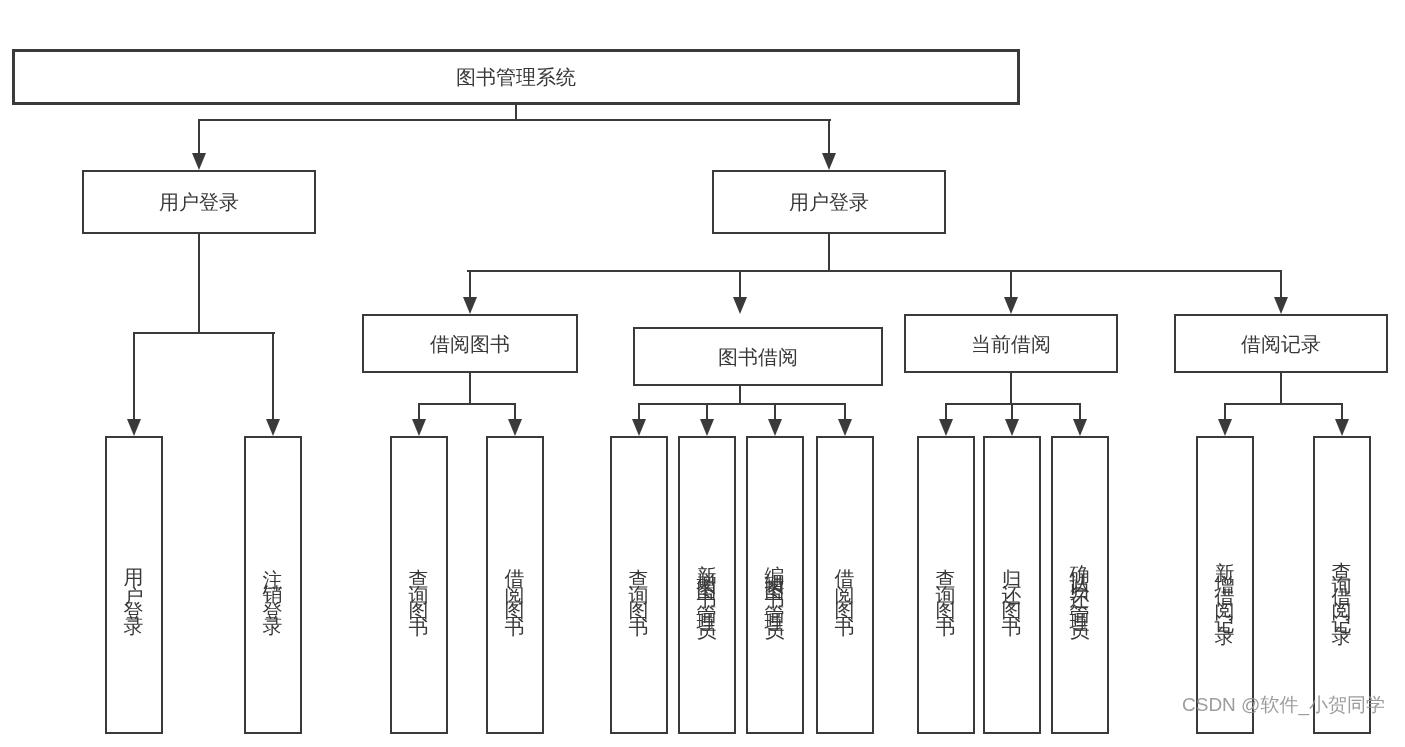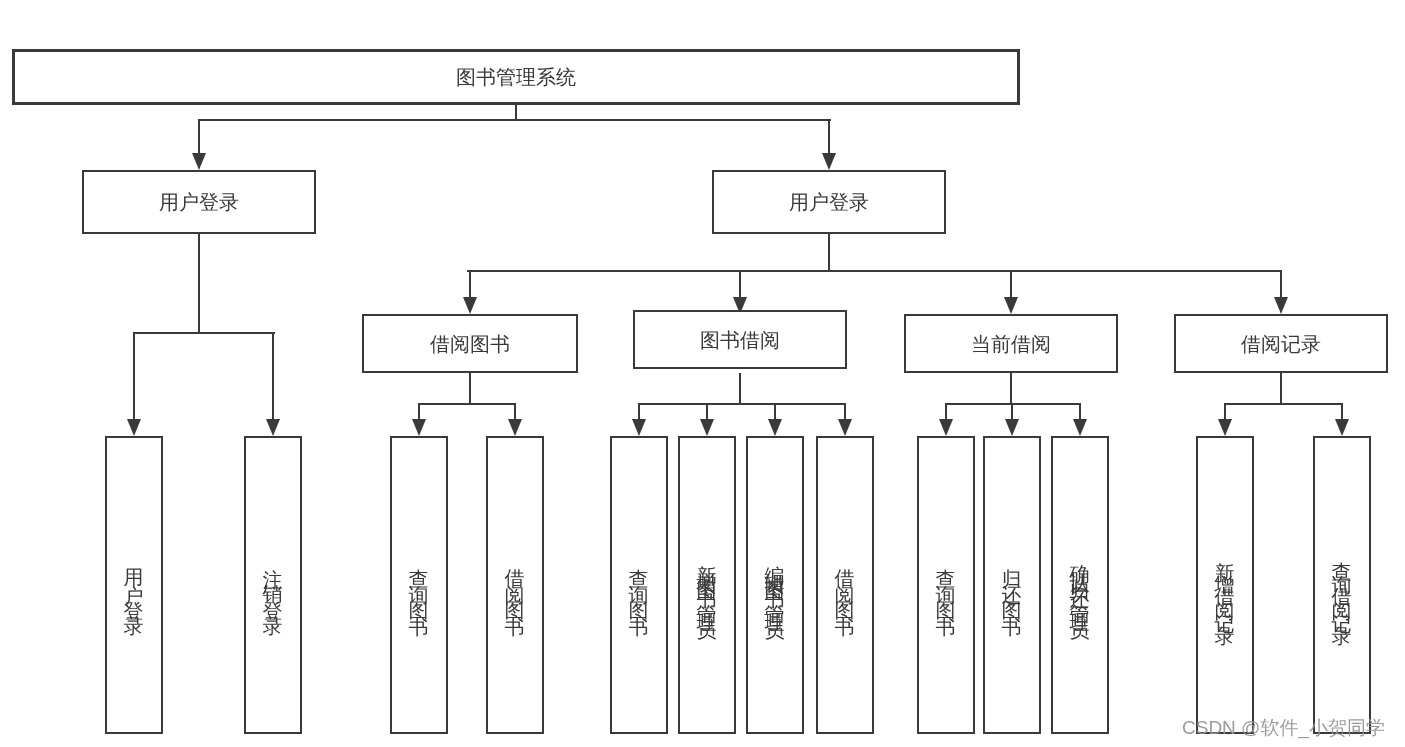"图书借阅" div.box { top: 310px -> 327px; width: 214px -> 250px }
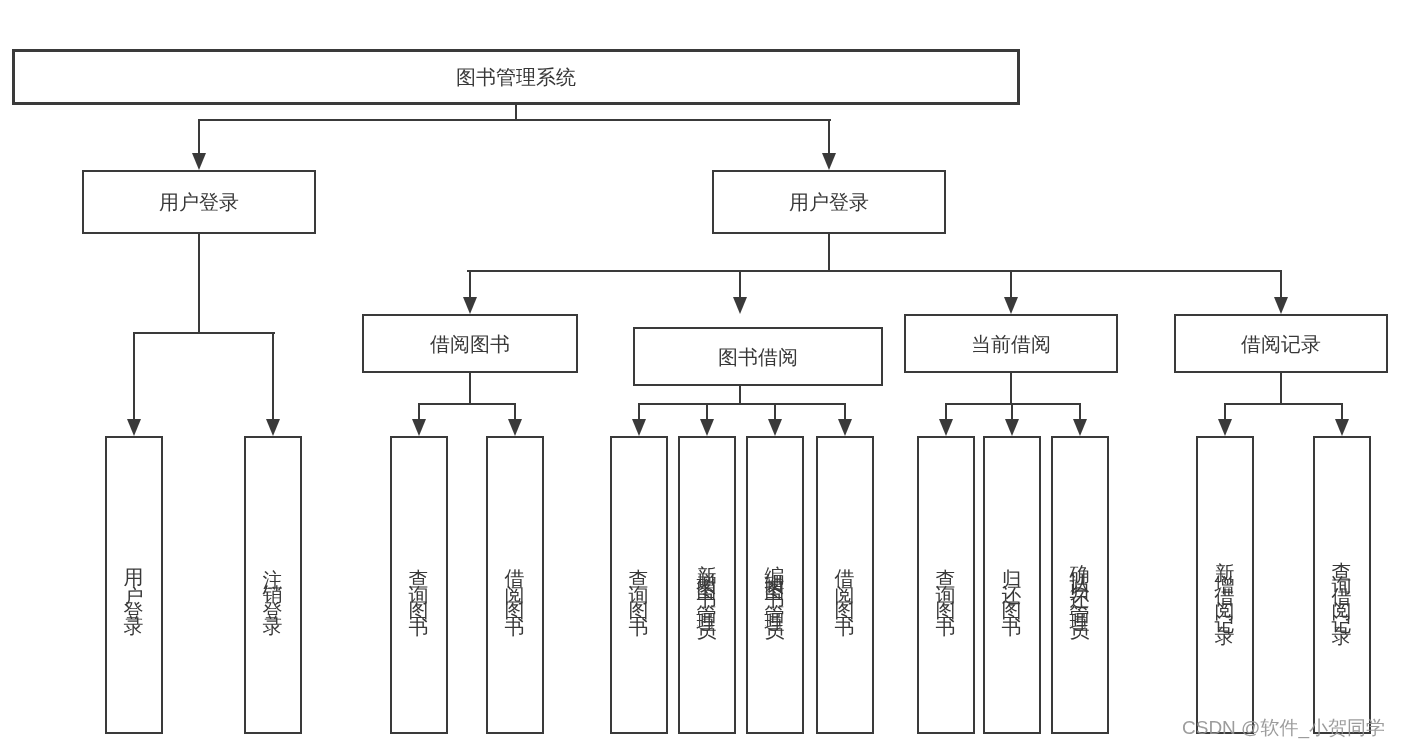"CSDN @软件_小贺同学" .watermark { top: 715px -> 692px }
